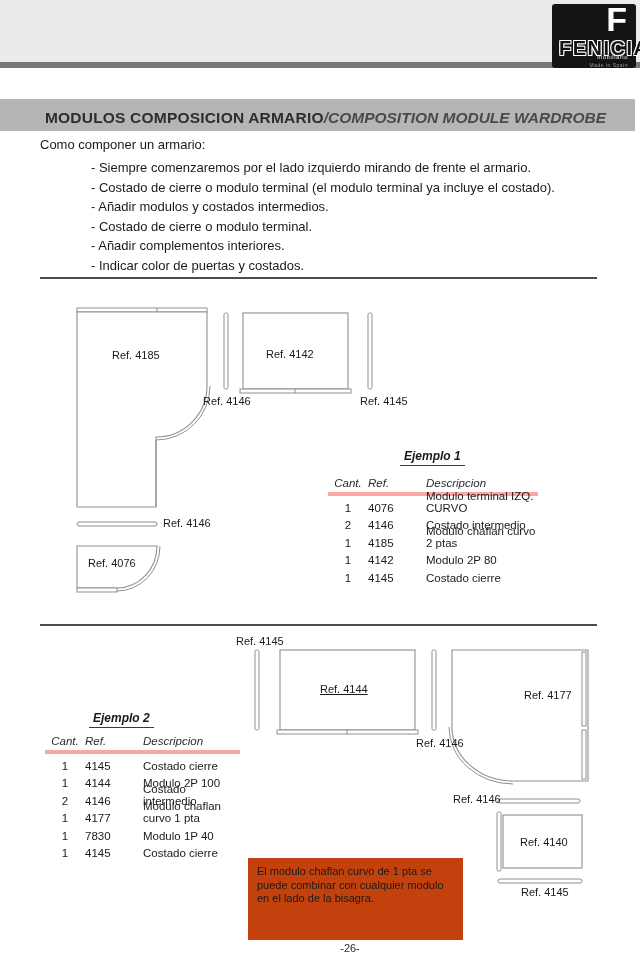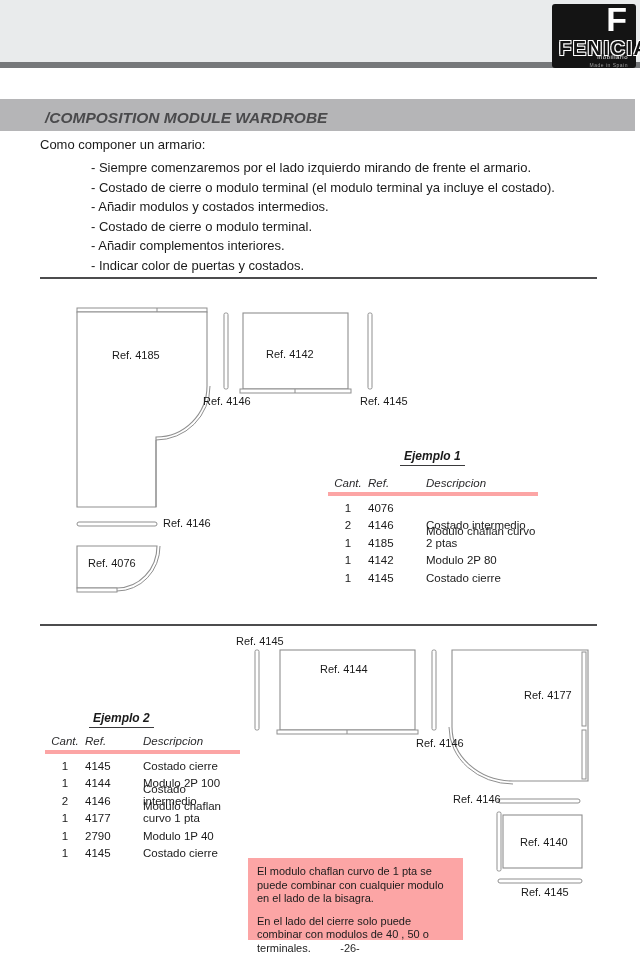"MODULOS COMPOSICION ARMARIO" span.es { html: none -> <span>MODULOS COMPOSICION ARMARIO</span> }
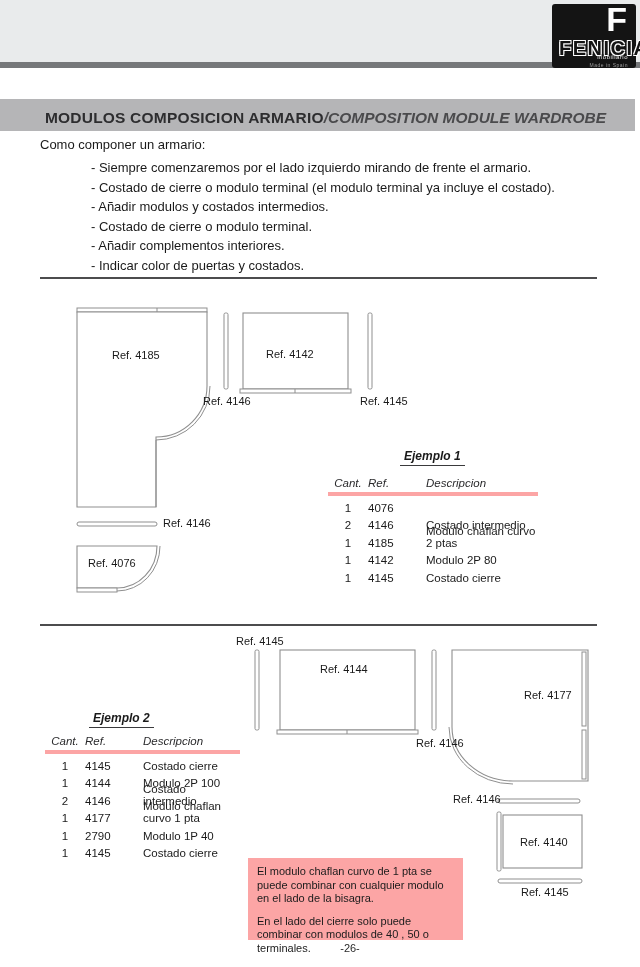"Modulo terminal IZQ. CURVO" span.c-desc { html: none -> <span>Modulo terminal IZQ. CURVO</span> }
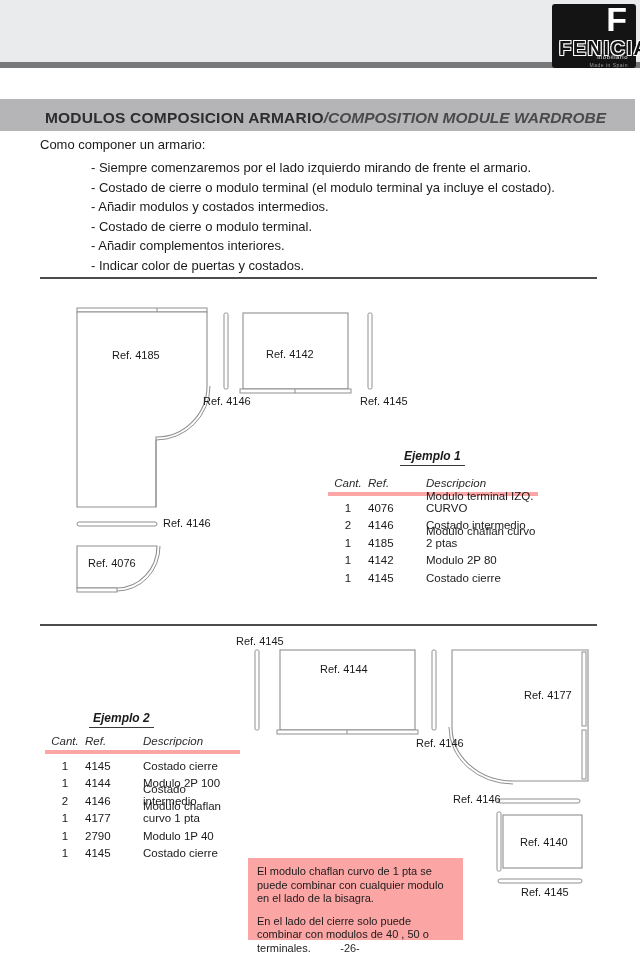"Ref. 4144" span.abs { text-decoration: none -> underline; top: 663px -> 683px }
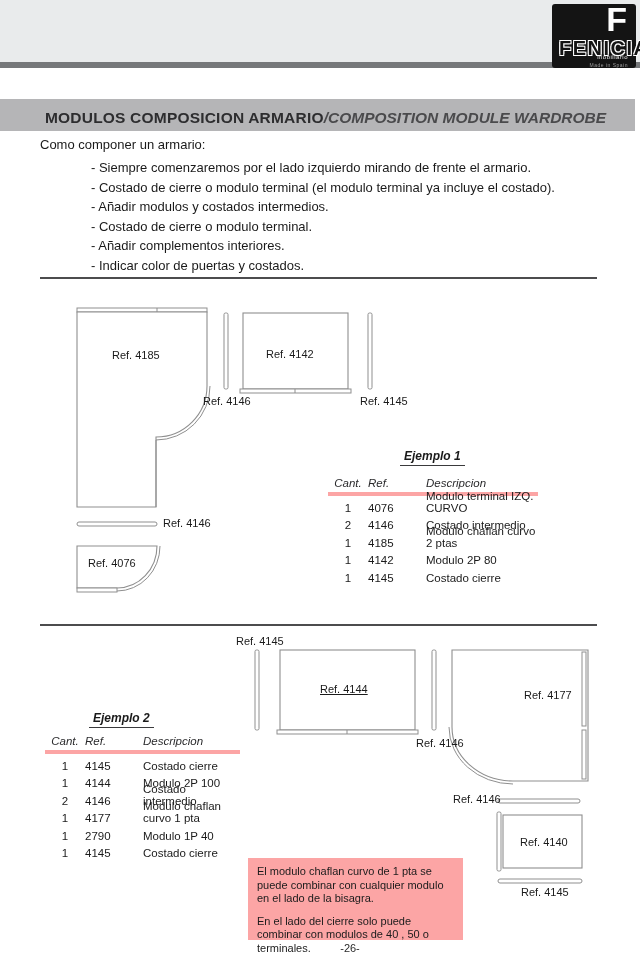"2790" span.c-ref { text: 2790 -> 7830 }
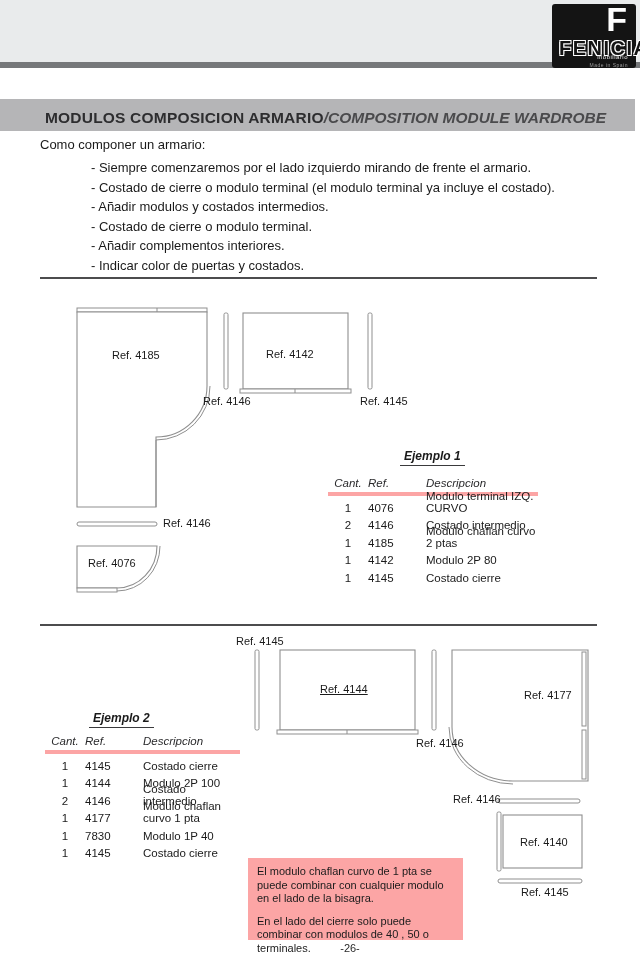"El modulo chaflan curvo de" .notebox { background: #fca5a5 -> #c2410c }
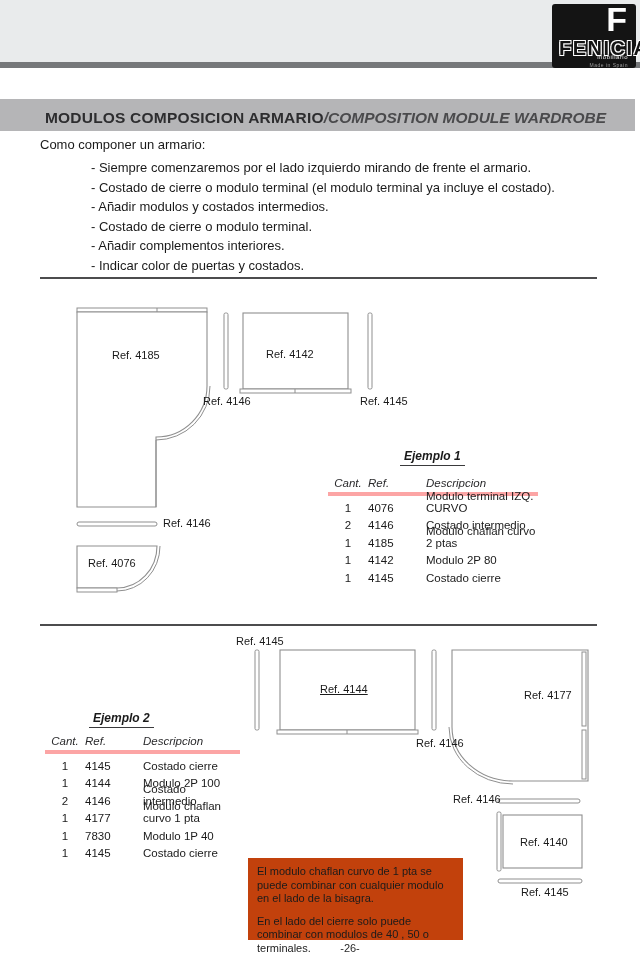"En el lado del cierre" div.p2 { html: <div>En el lado del cierre solo puede combinar con modulos de 40 , 50 o terminales.</div> -> none }
